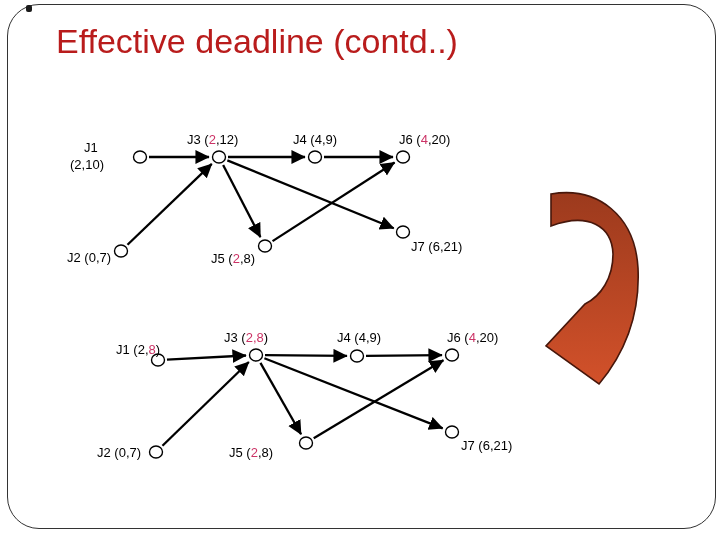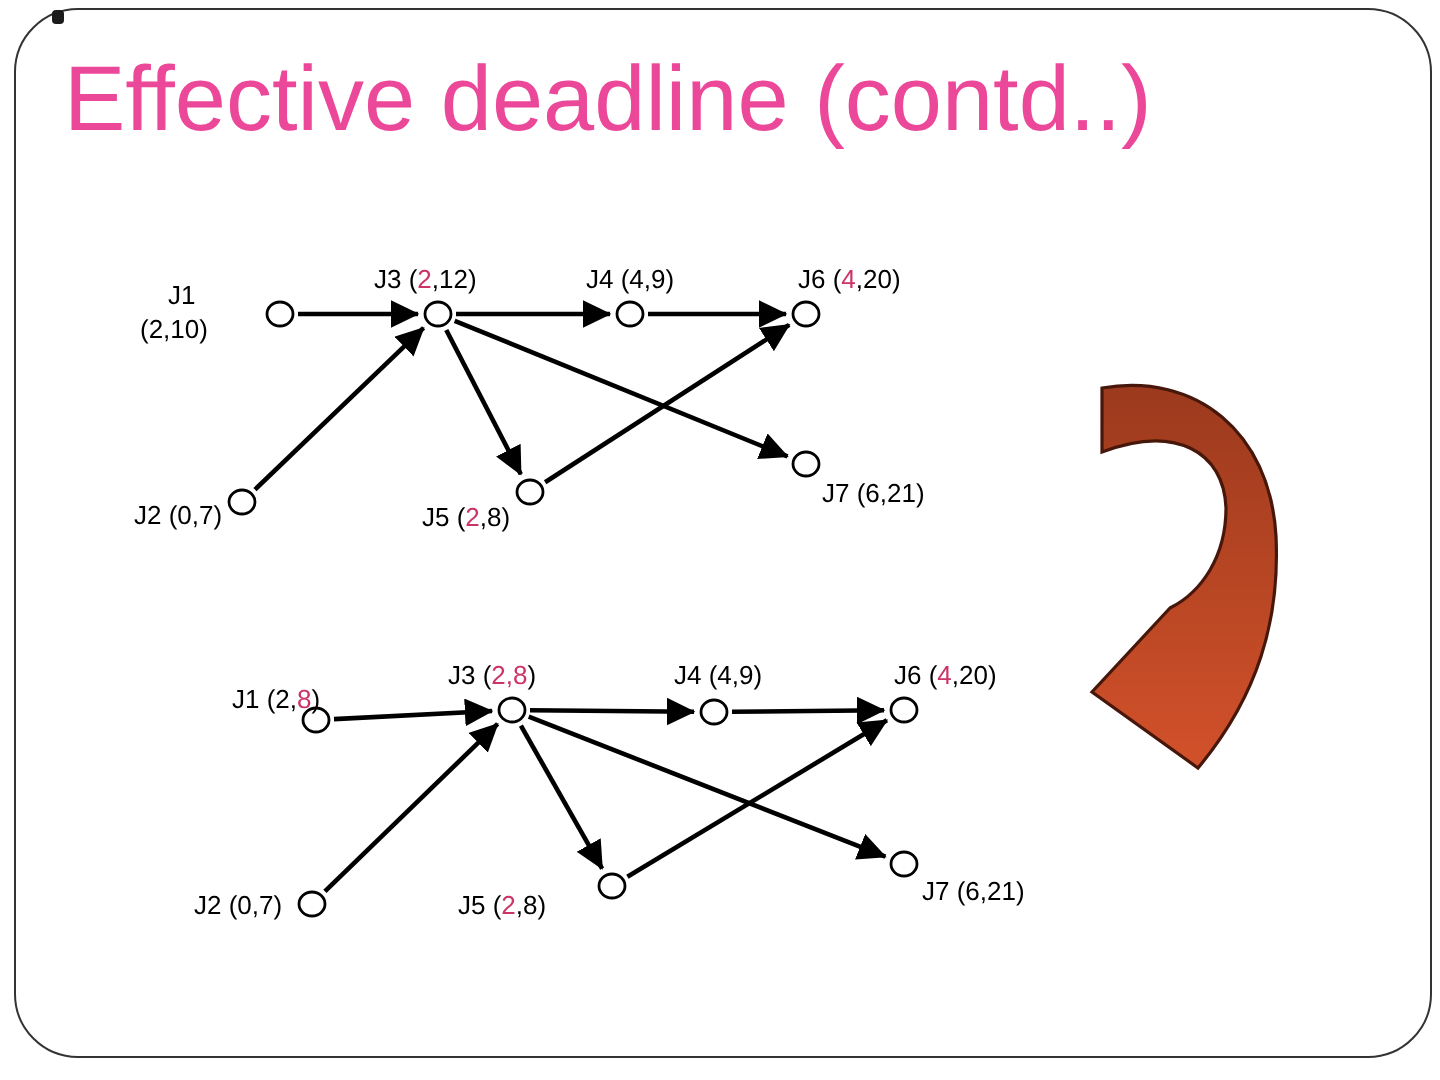"Effective deadline (contd..)" .slide-title { color: #ec4899 -> #b91c1c; font-size: 46px -> 34px; left: 32px -> 56px }
